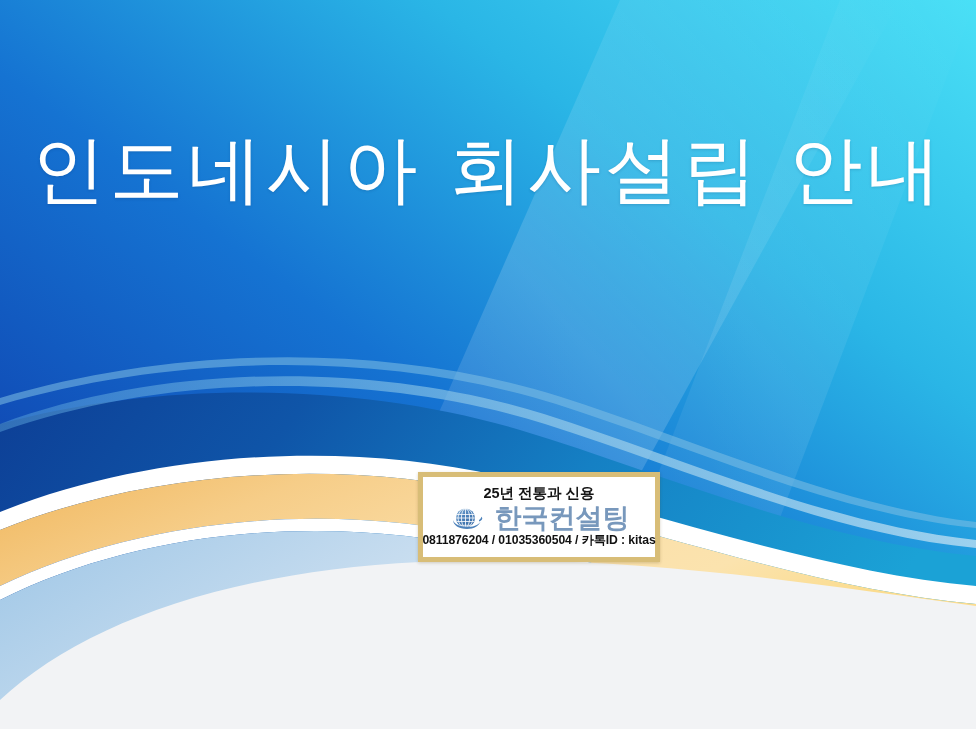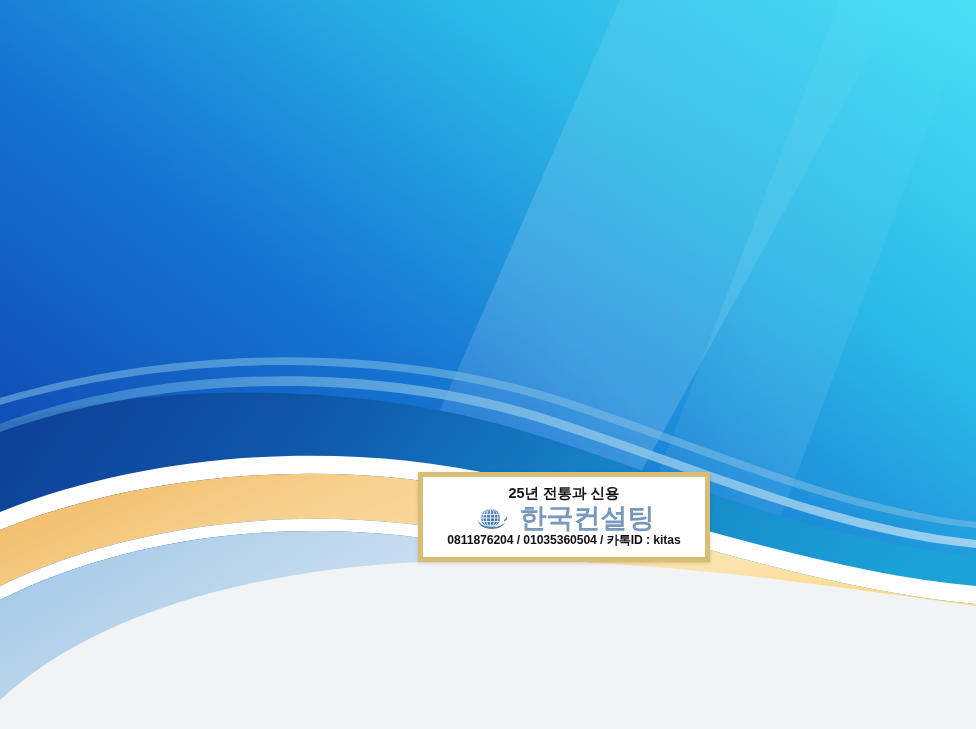"인도네시아 회사설립 안내" div { html: none -> <div>인도네시아 회사설립 안내</div> }
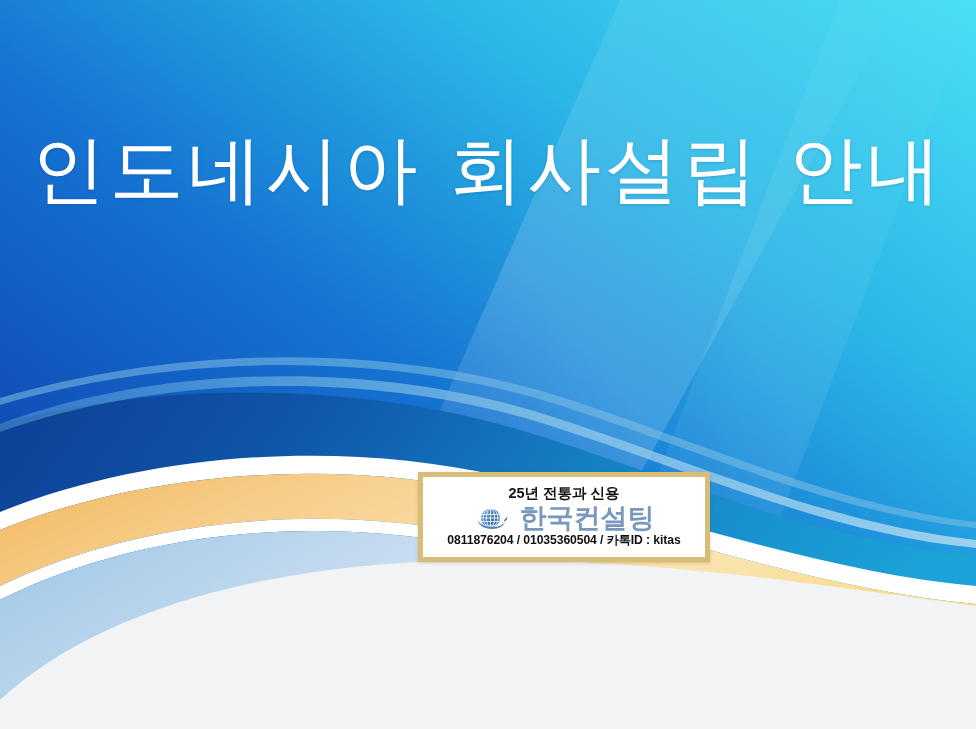"25년 전통과 신용" #logo-box { width: 292px -> 242px }
